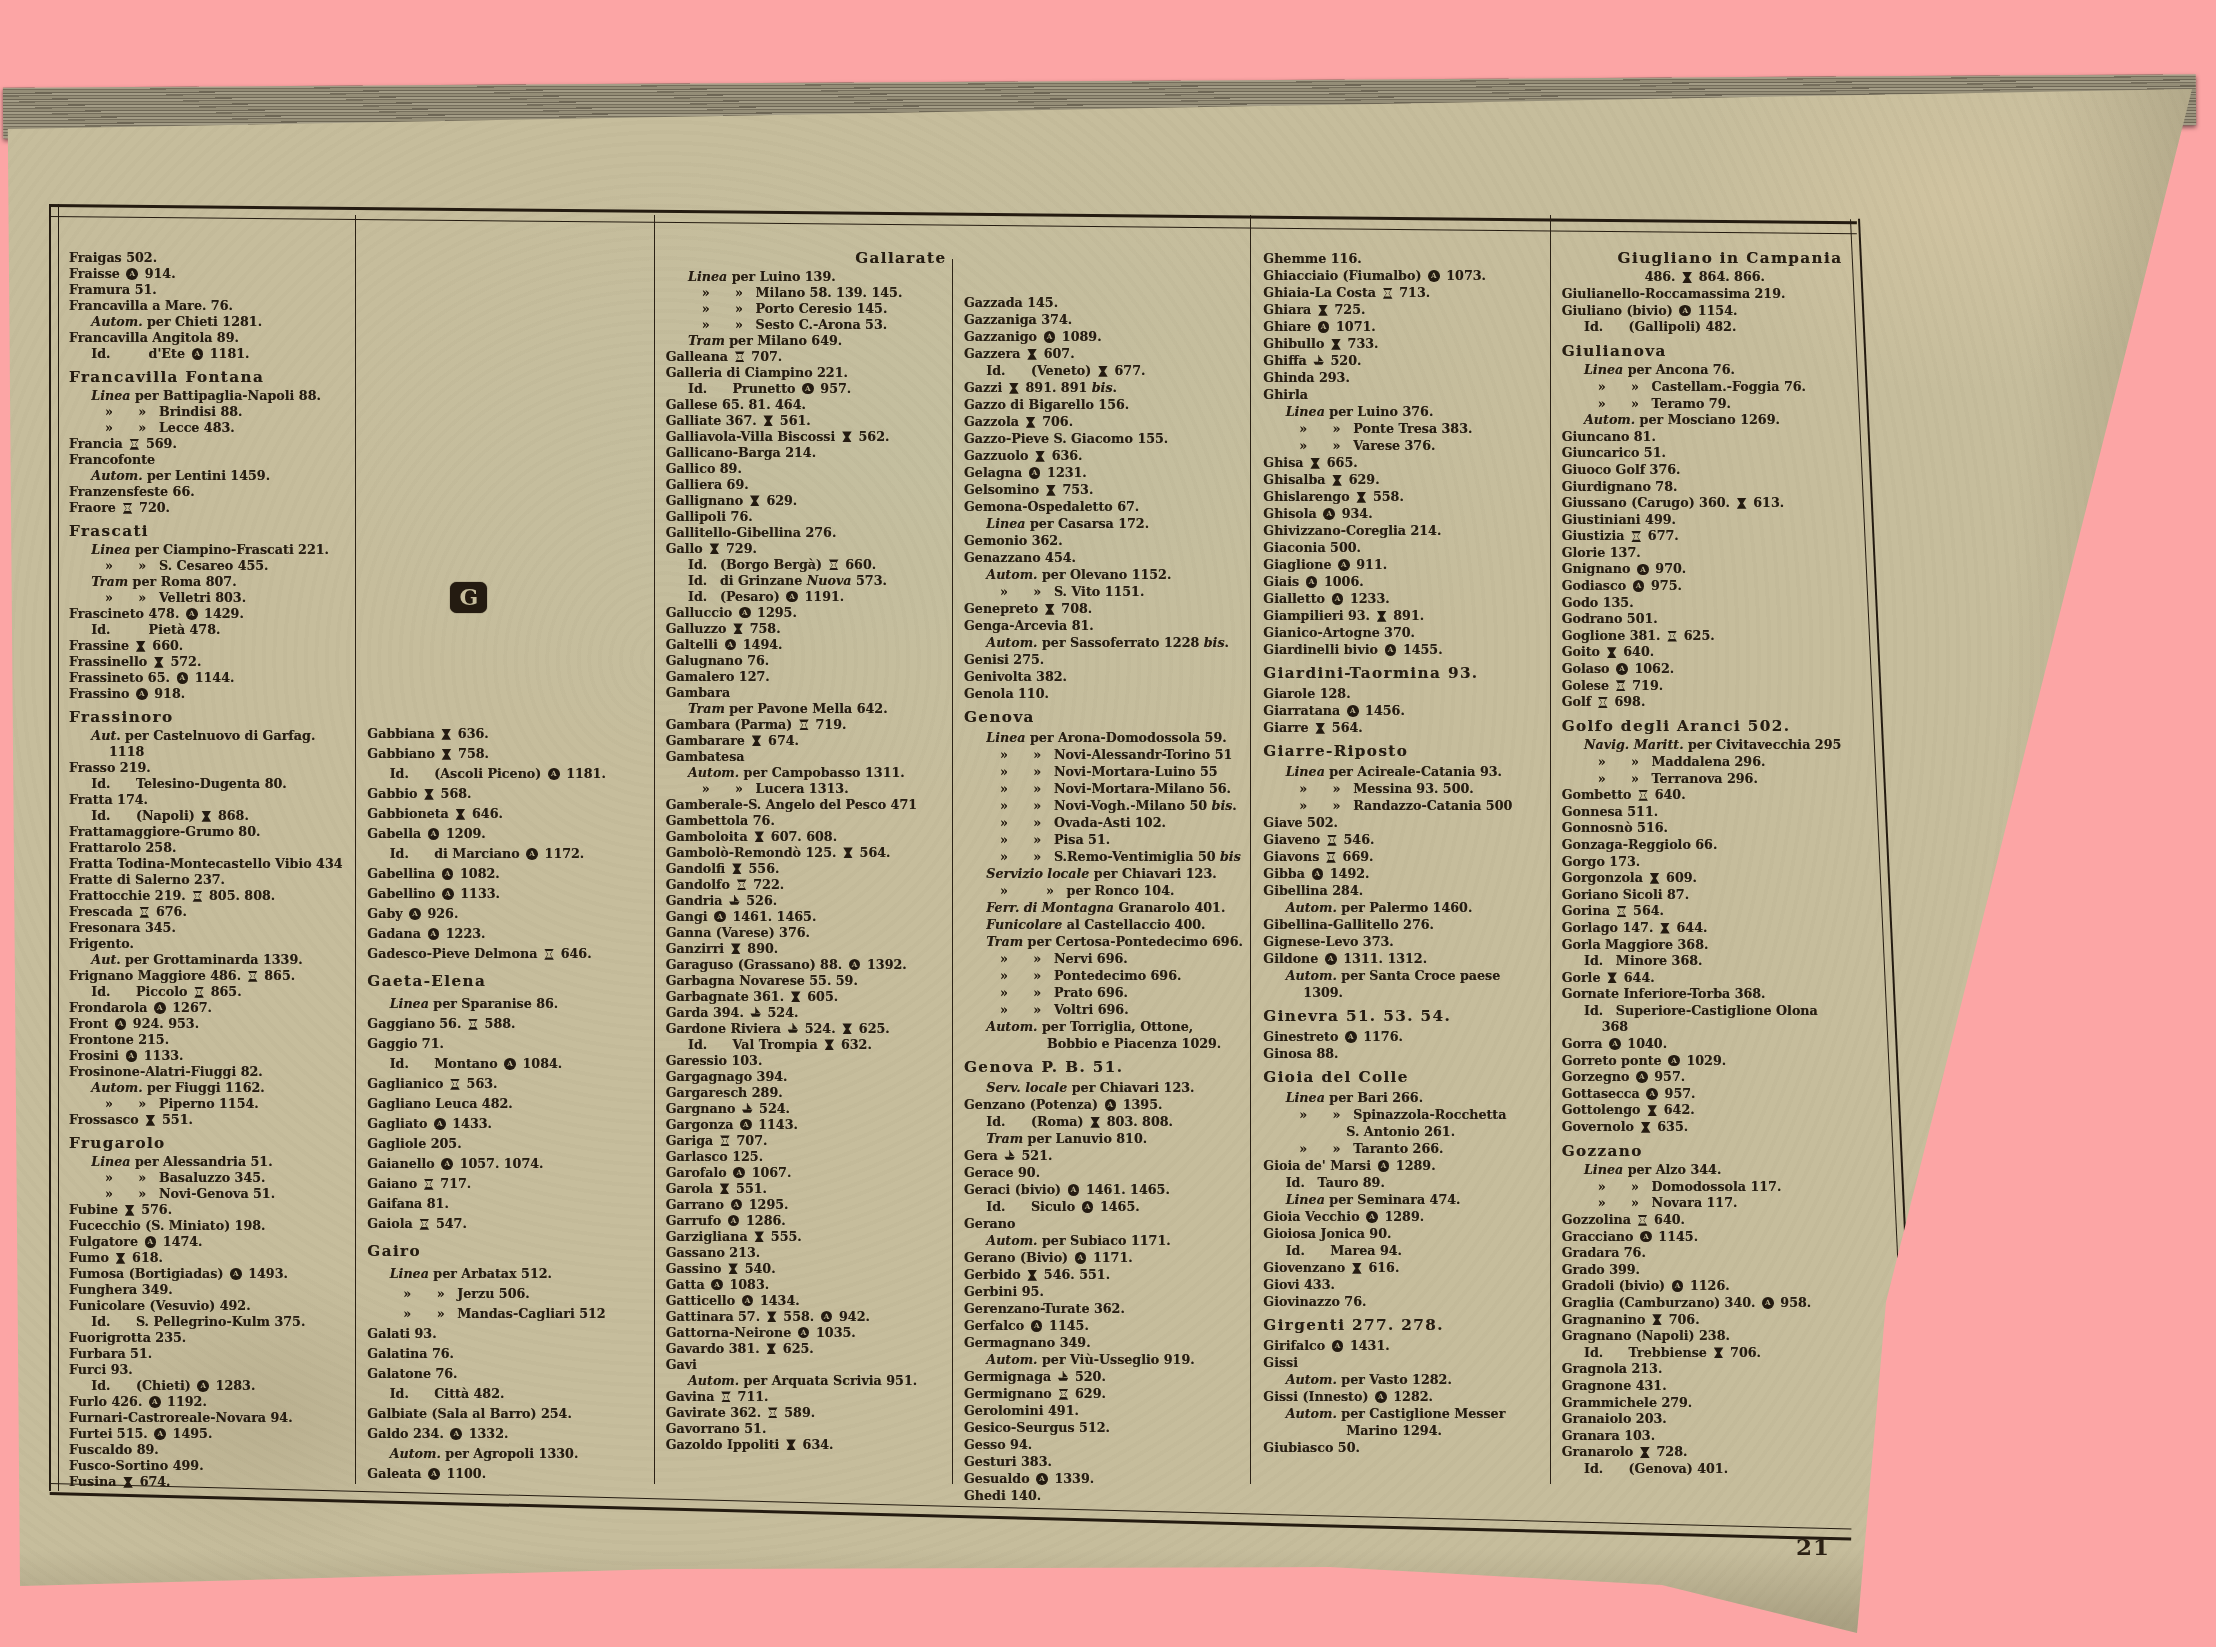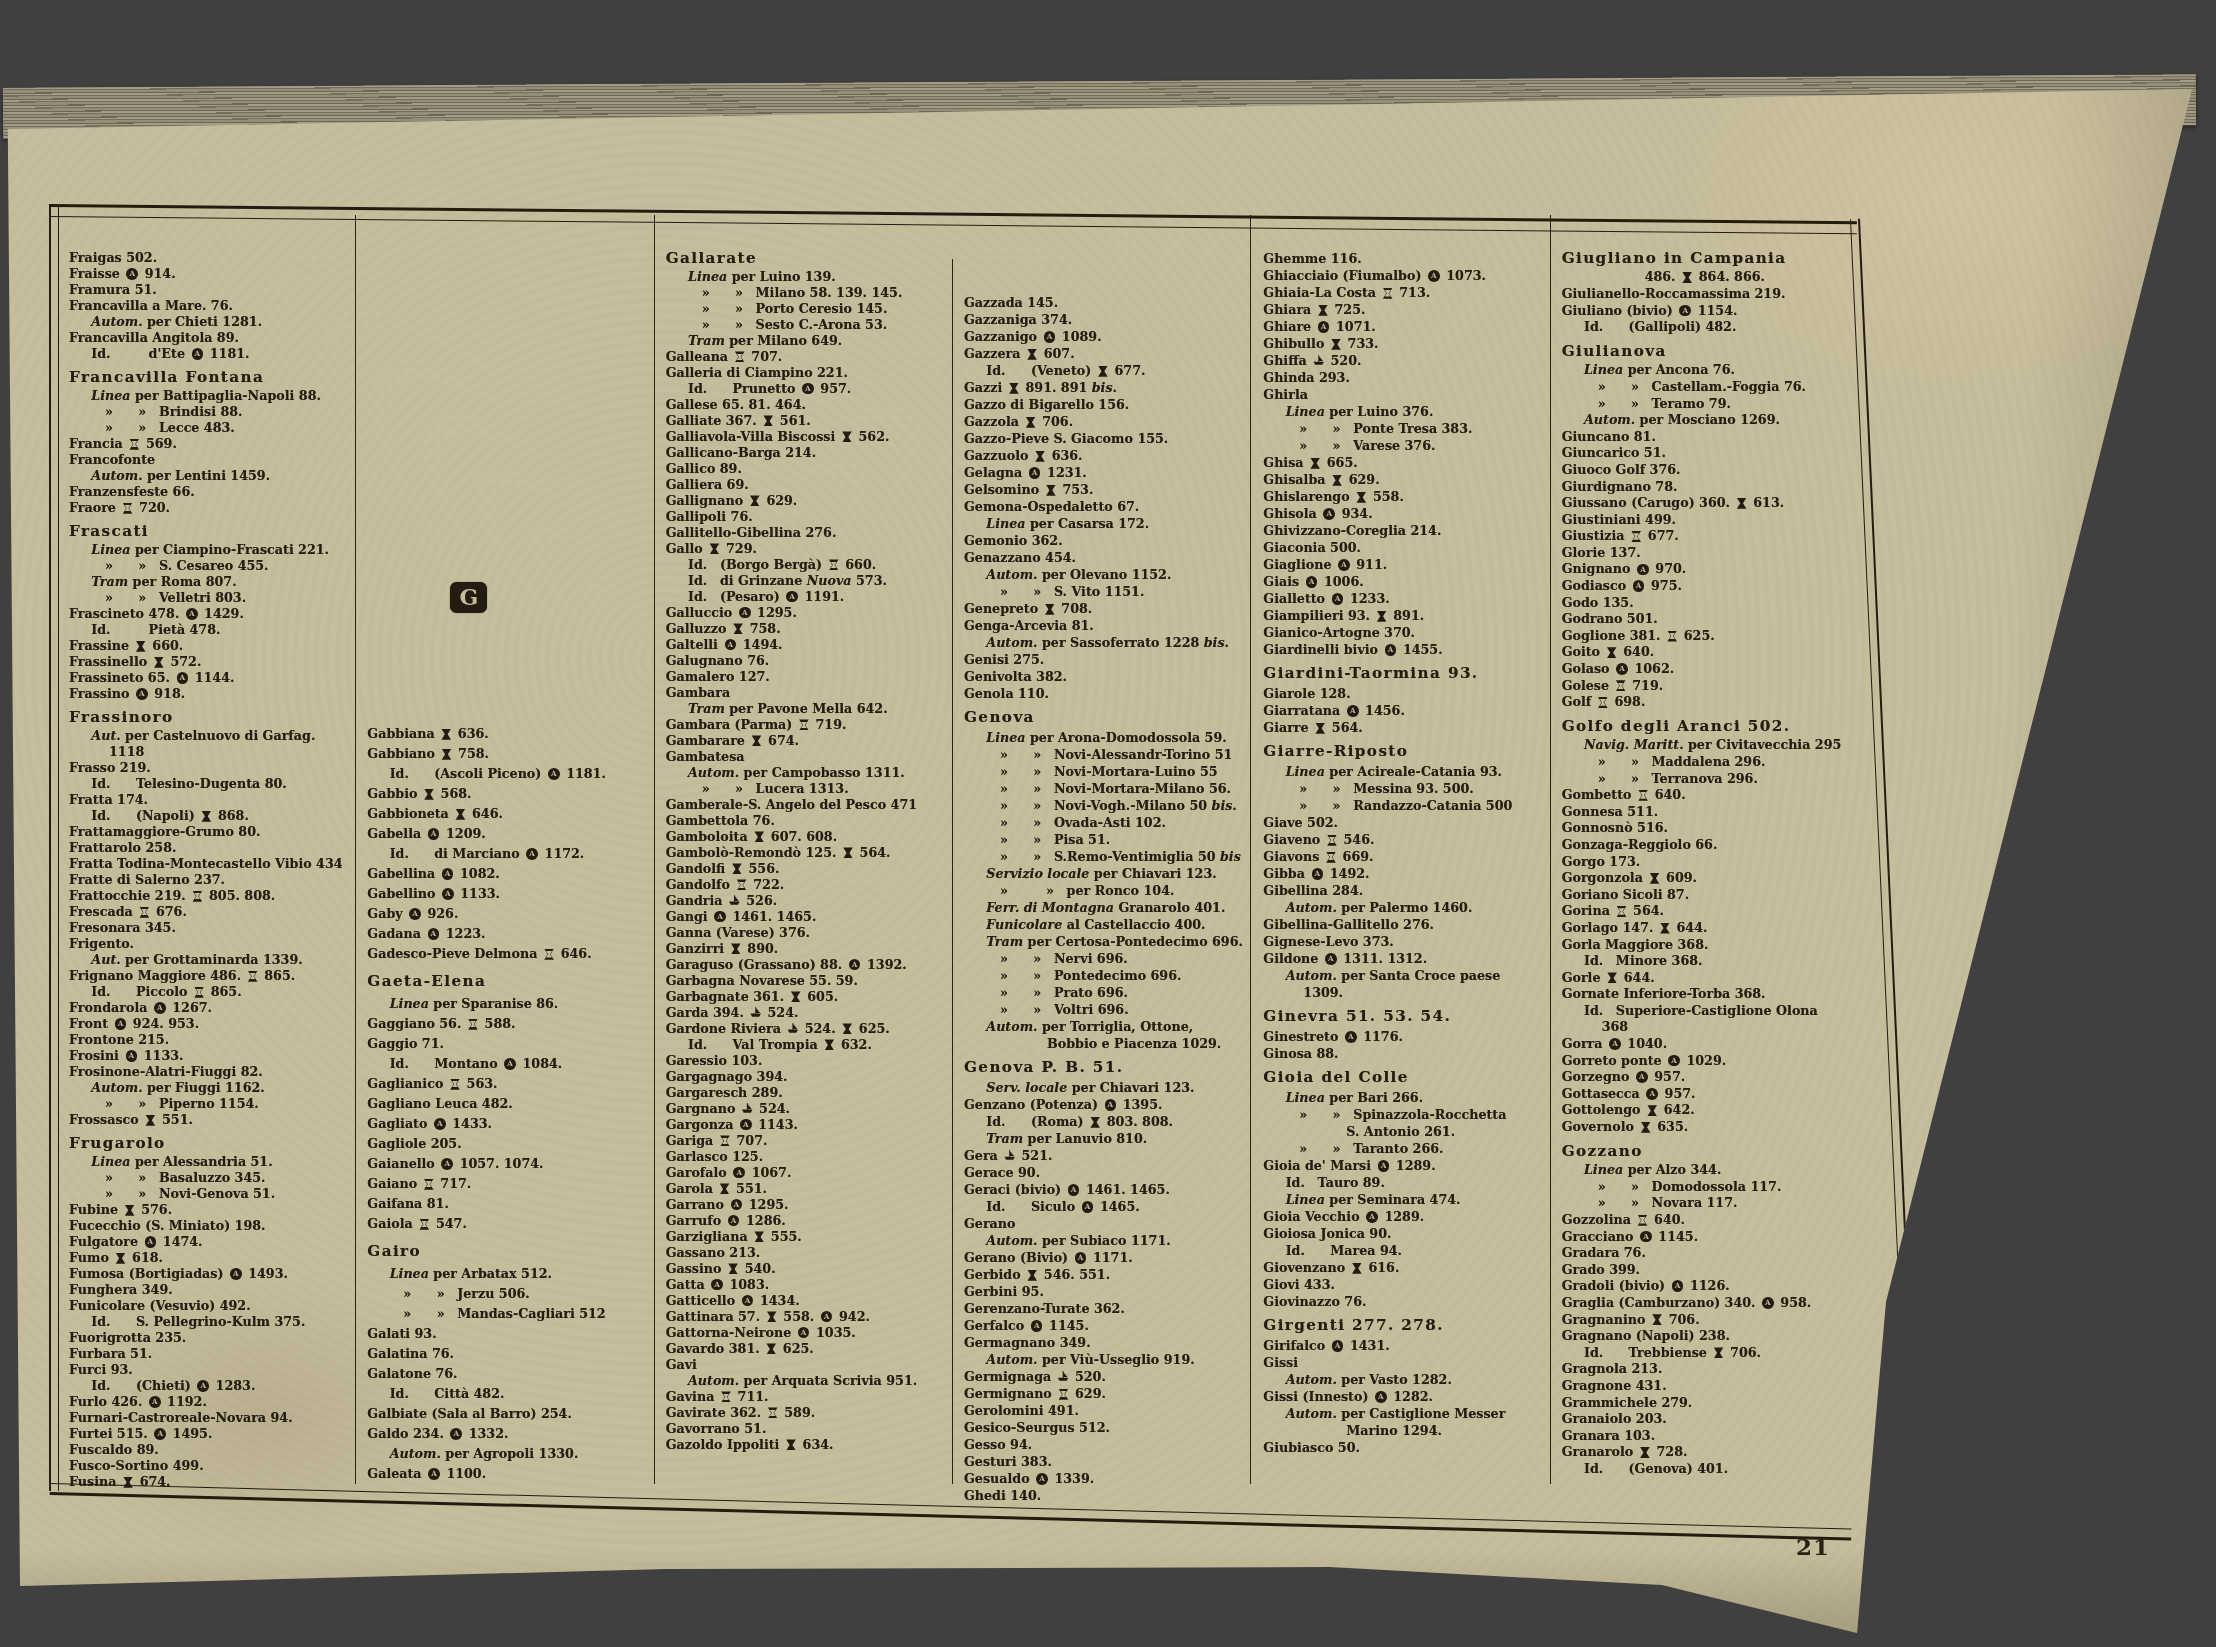"Fraigas 502." .stage { background: #404040 -> #fca5a5 }
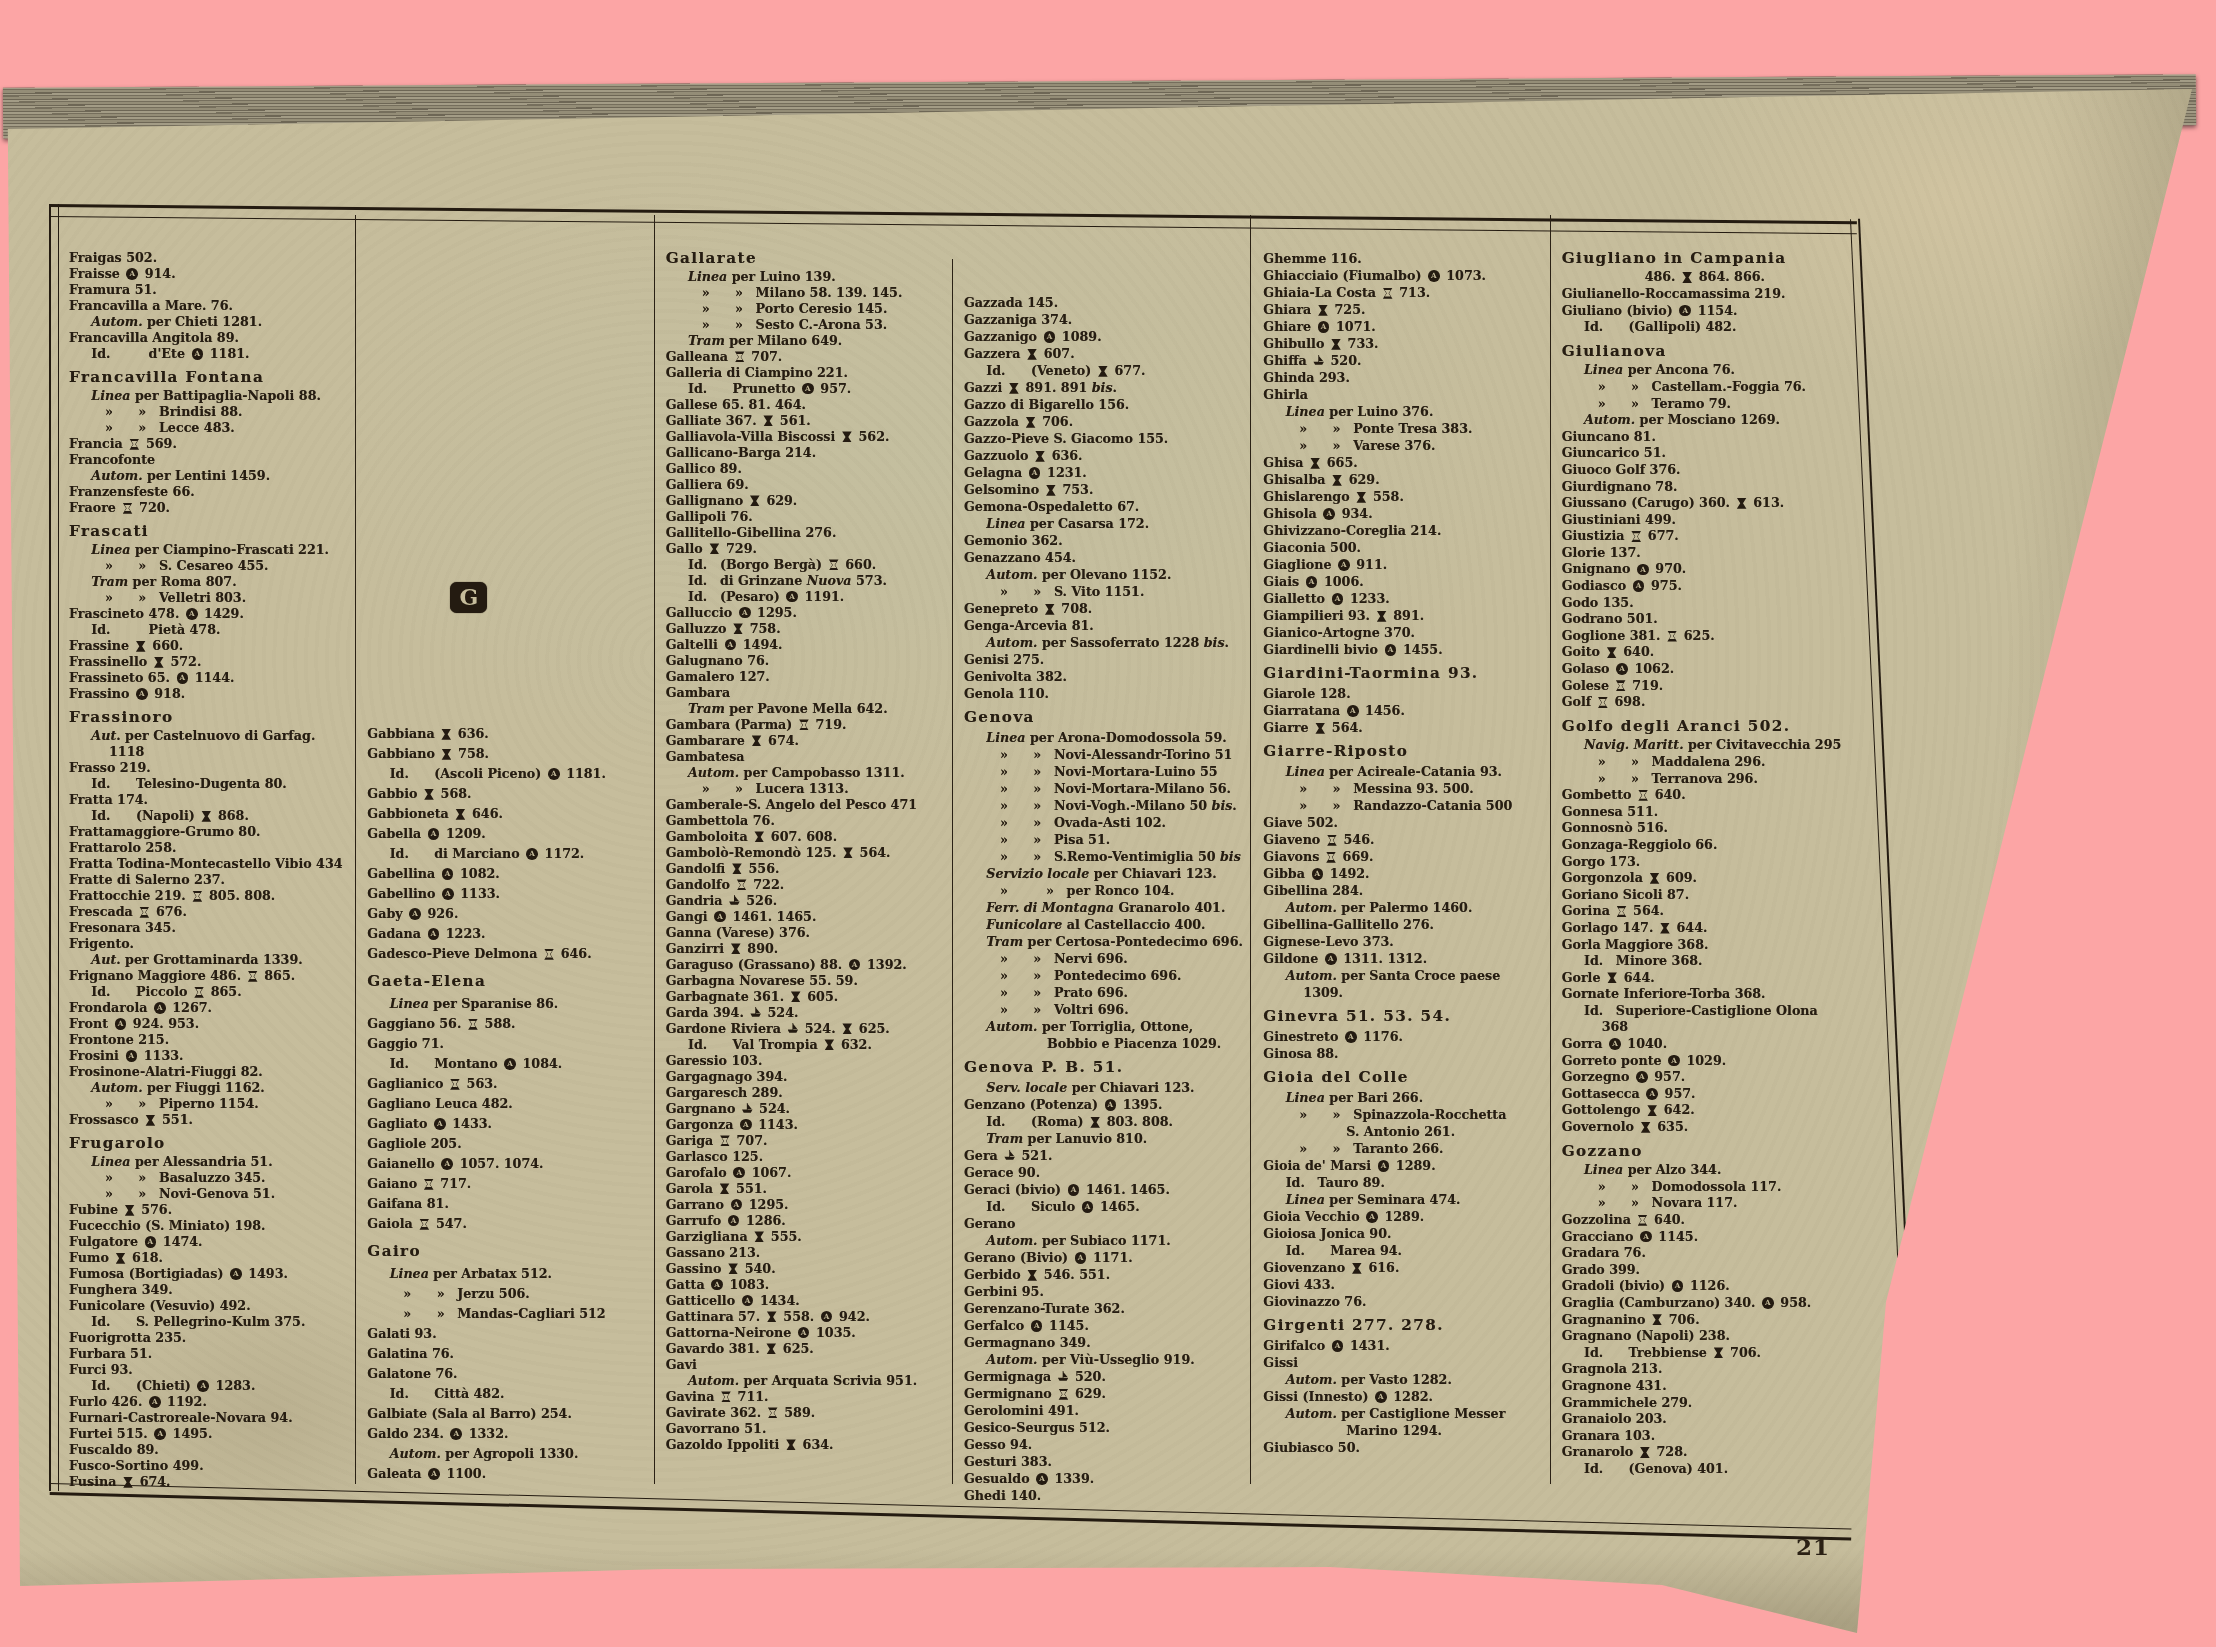"Gallarate" .ln.h:first-child { text-align: none -> right }
